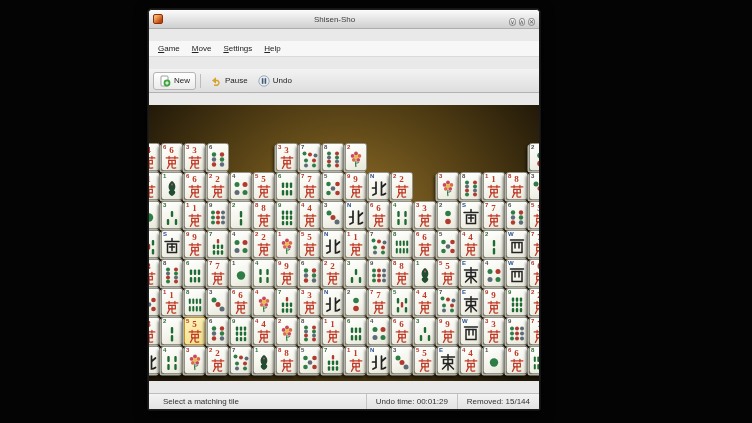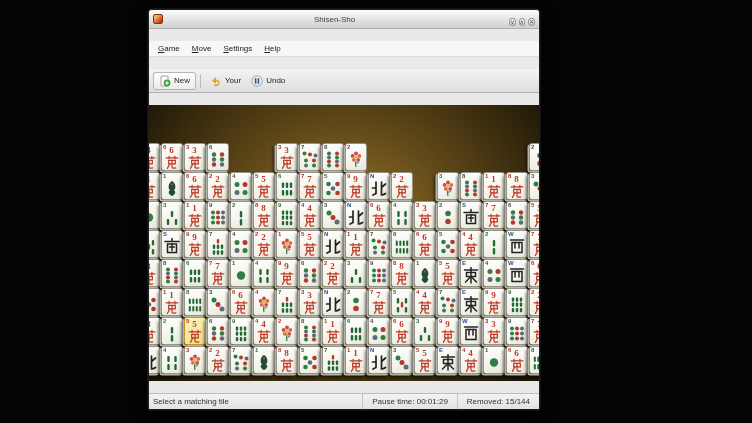"Your" span { text: Your -> Pause }
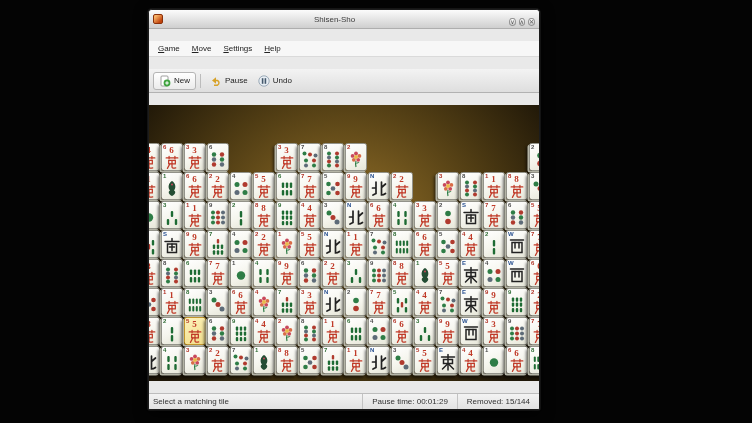"Select a matching tile" .status-left { padding-left: 4px -> 14px }
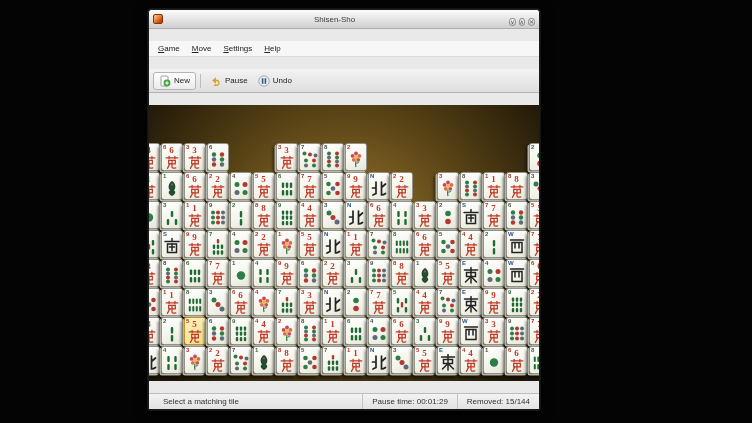"Pause time: 00:01:29" span.status-cell { text: Pause -> Undo }
